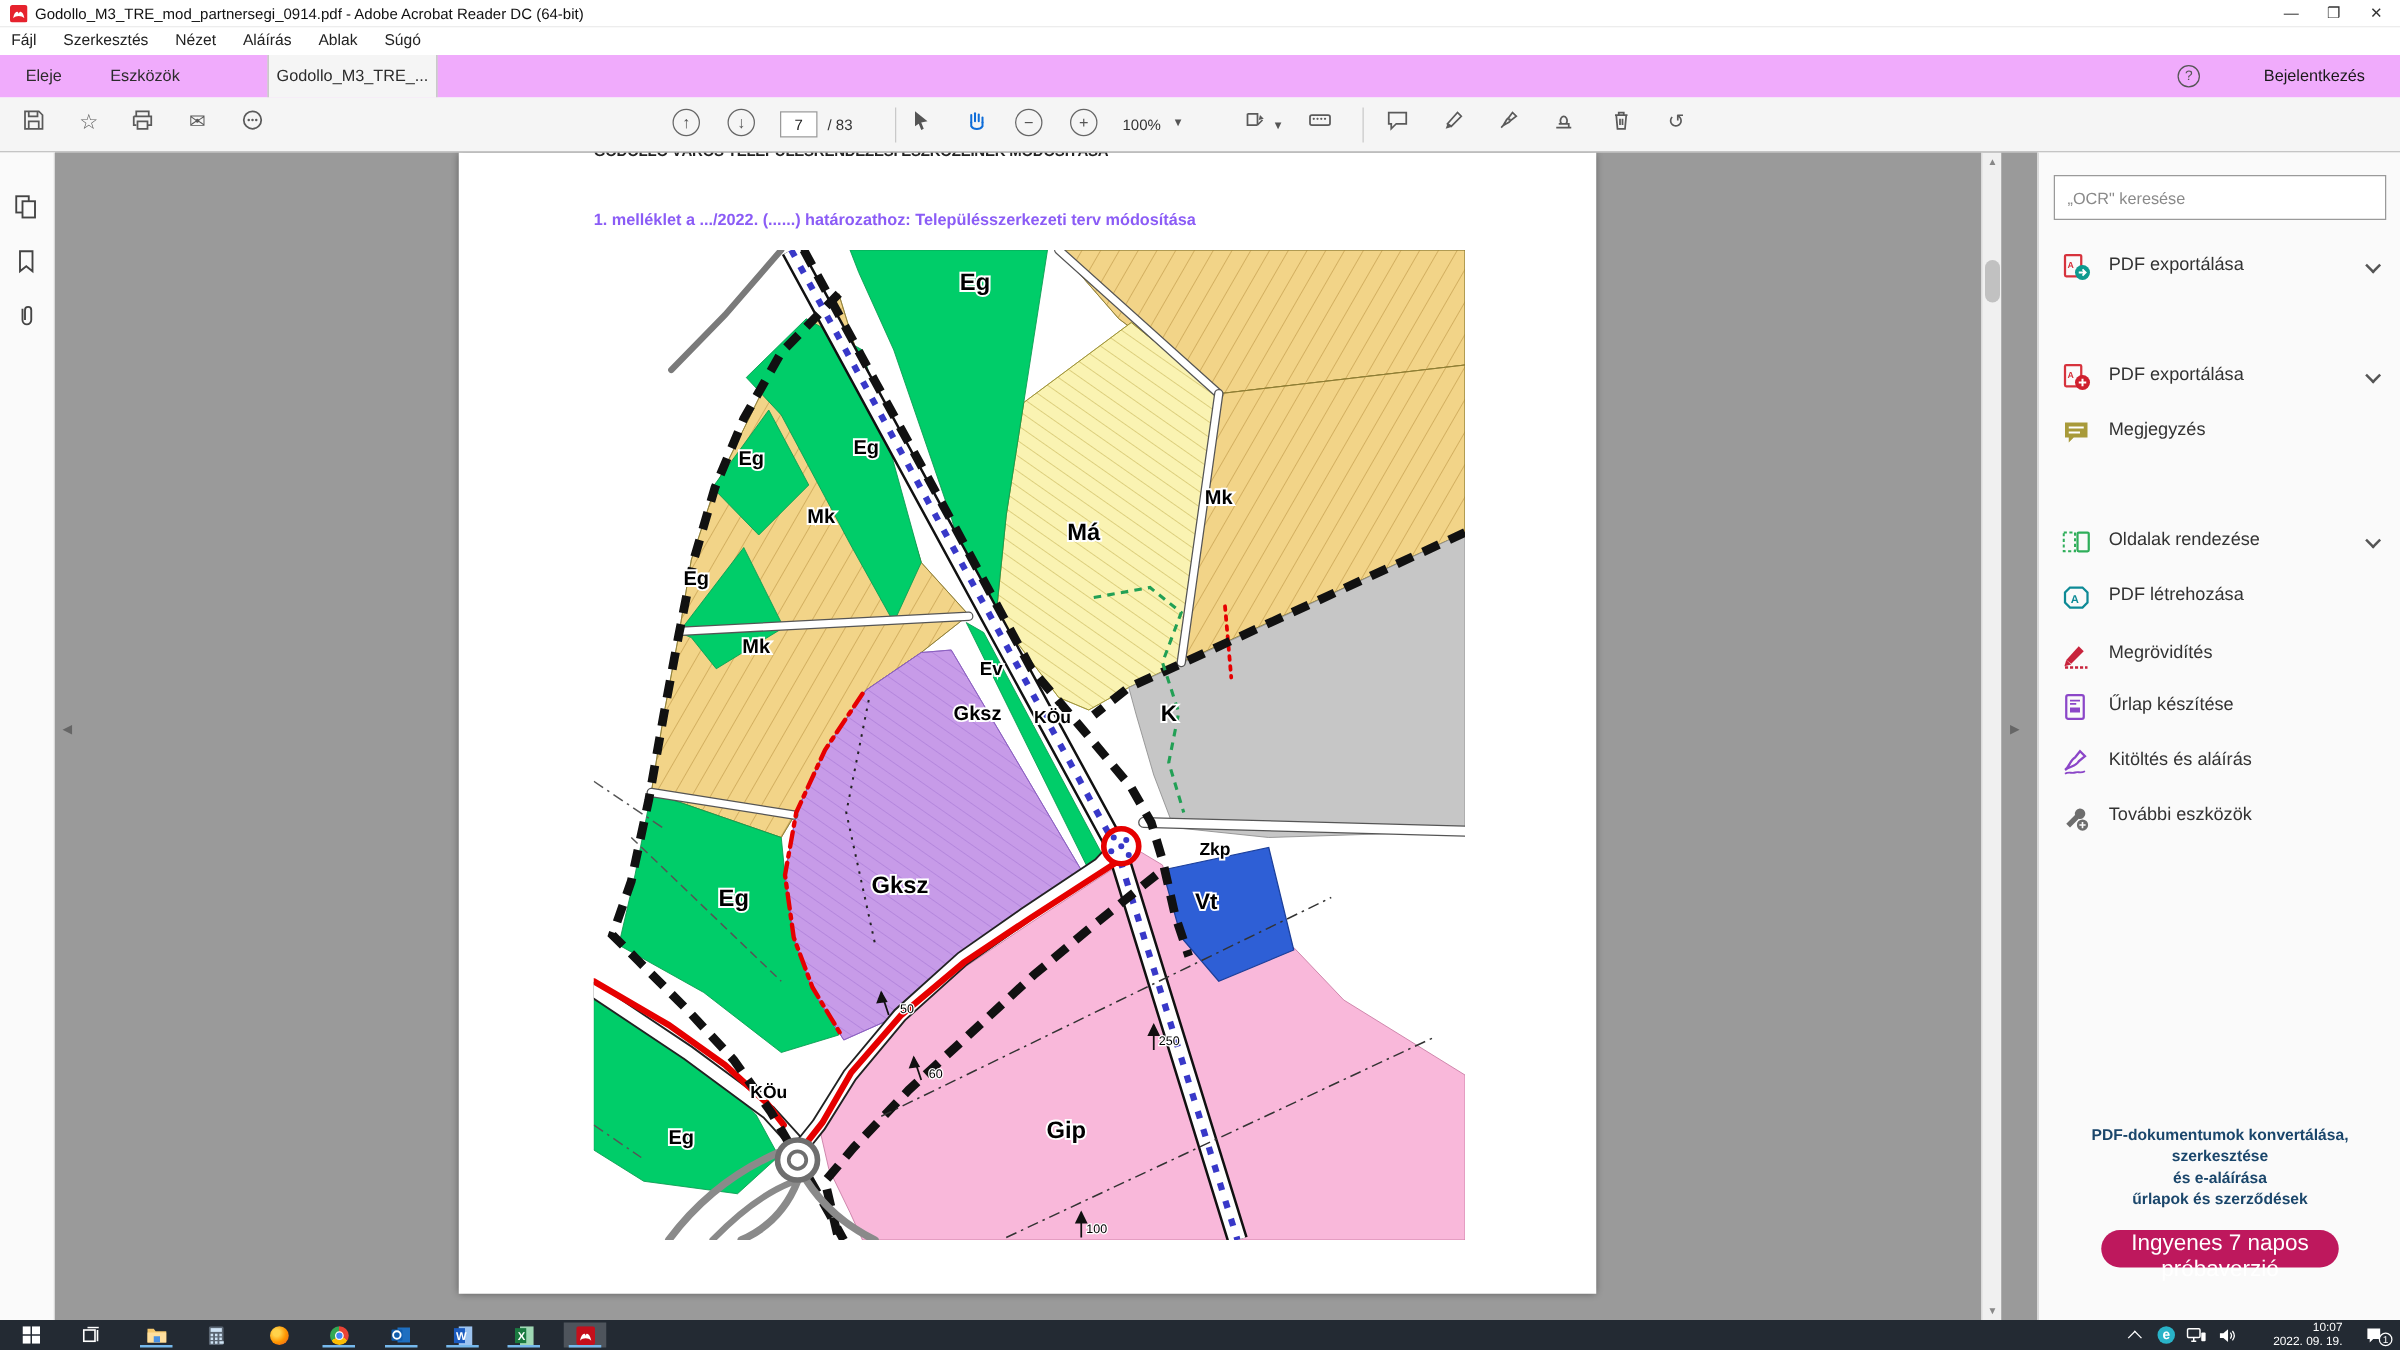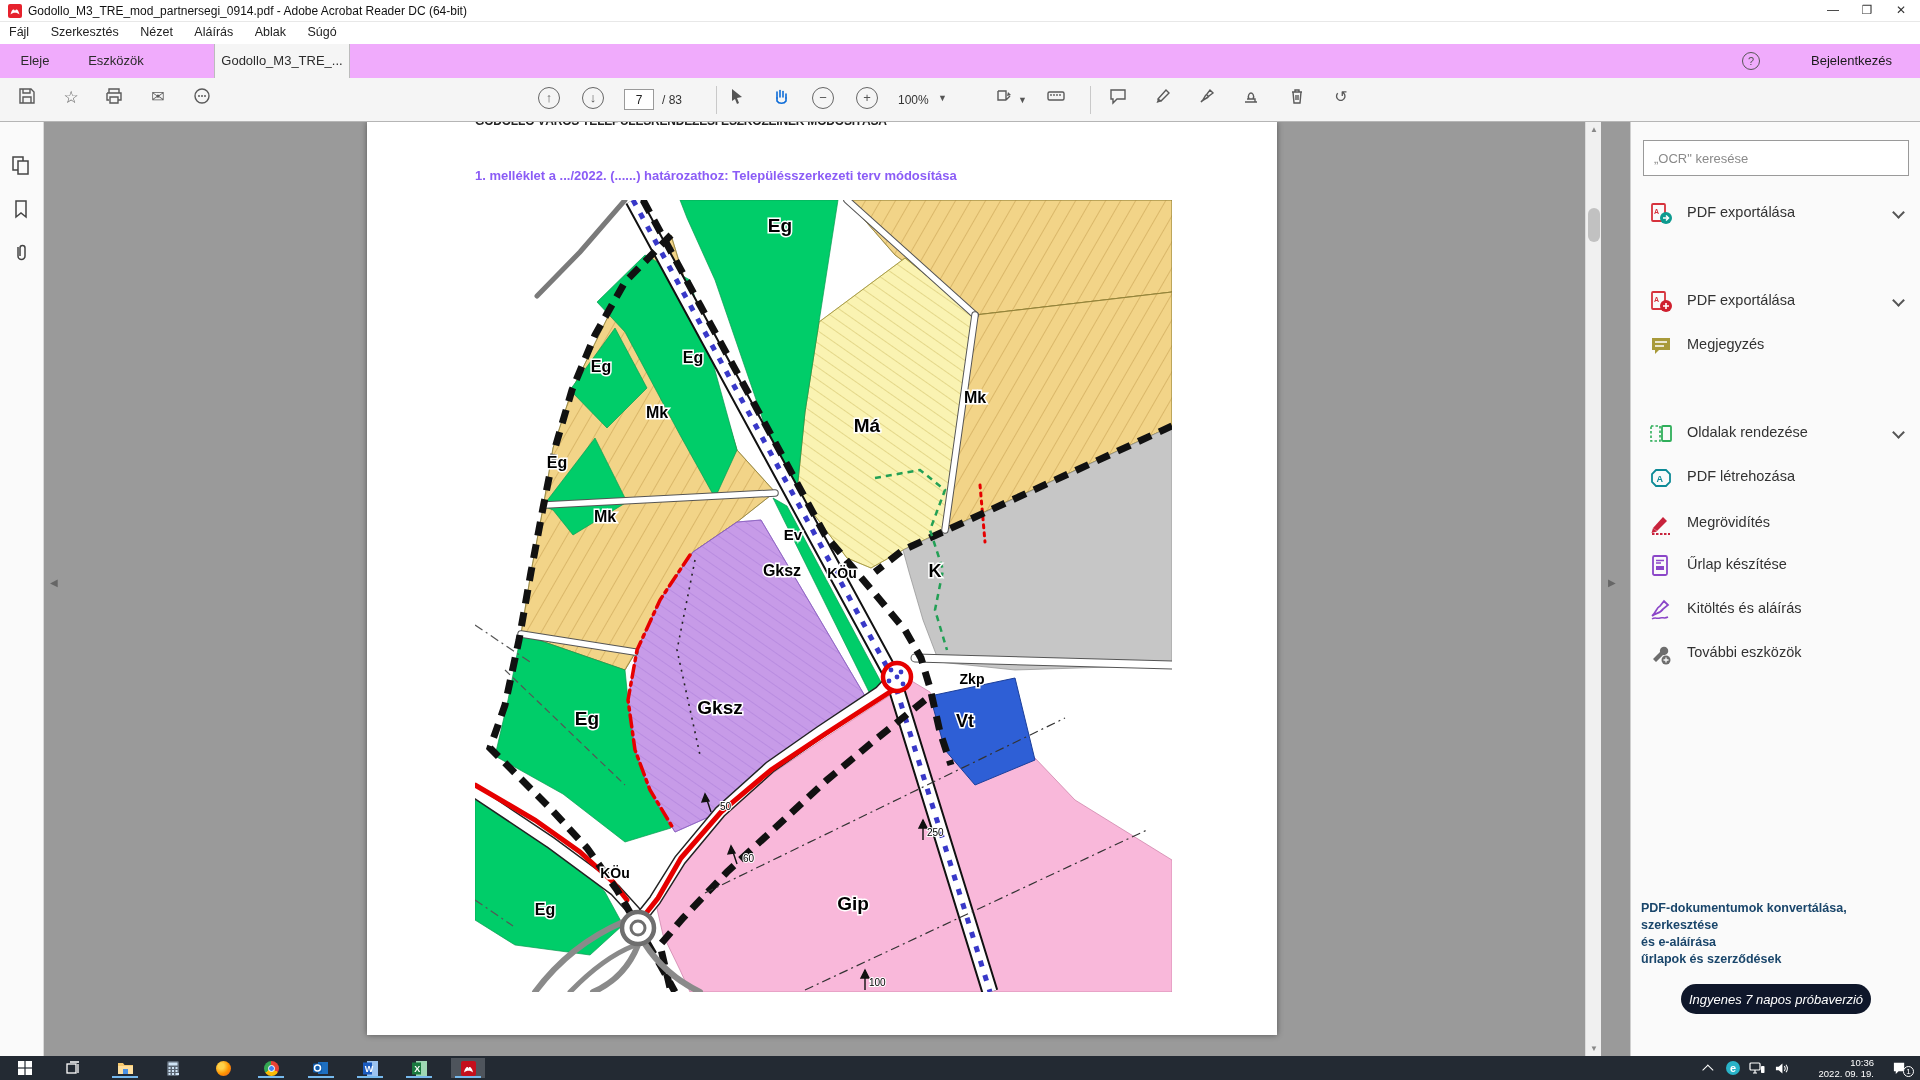"PDF-dokumentumok konvertálása," #promo { text-align: none -> center }
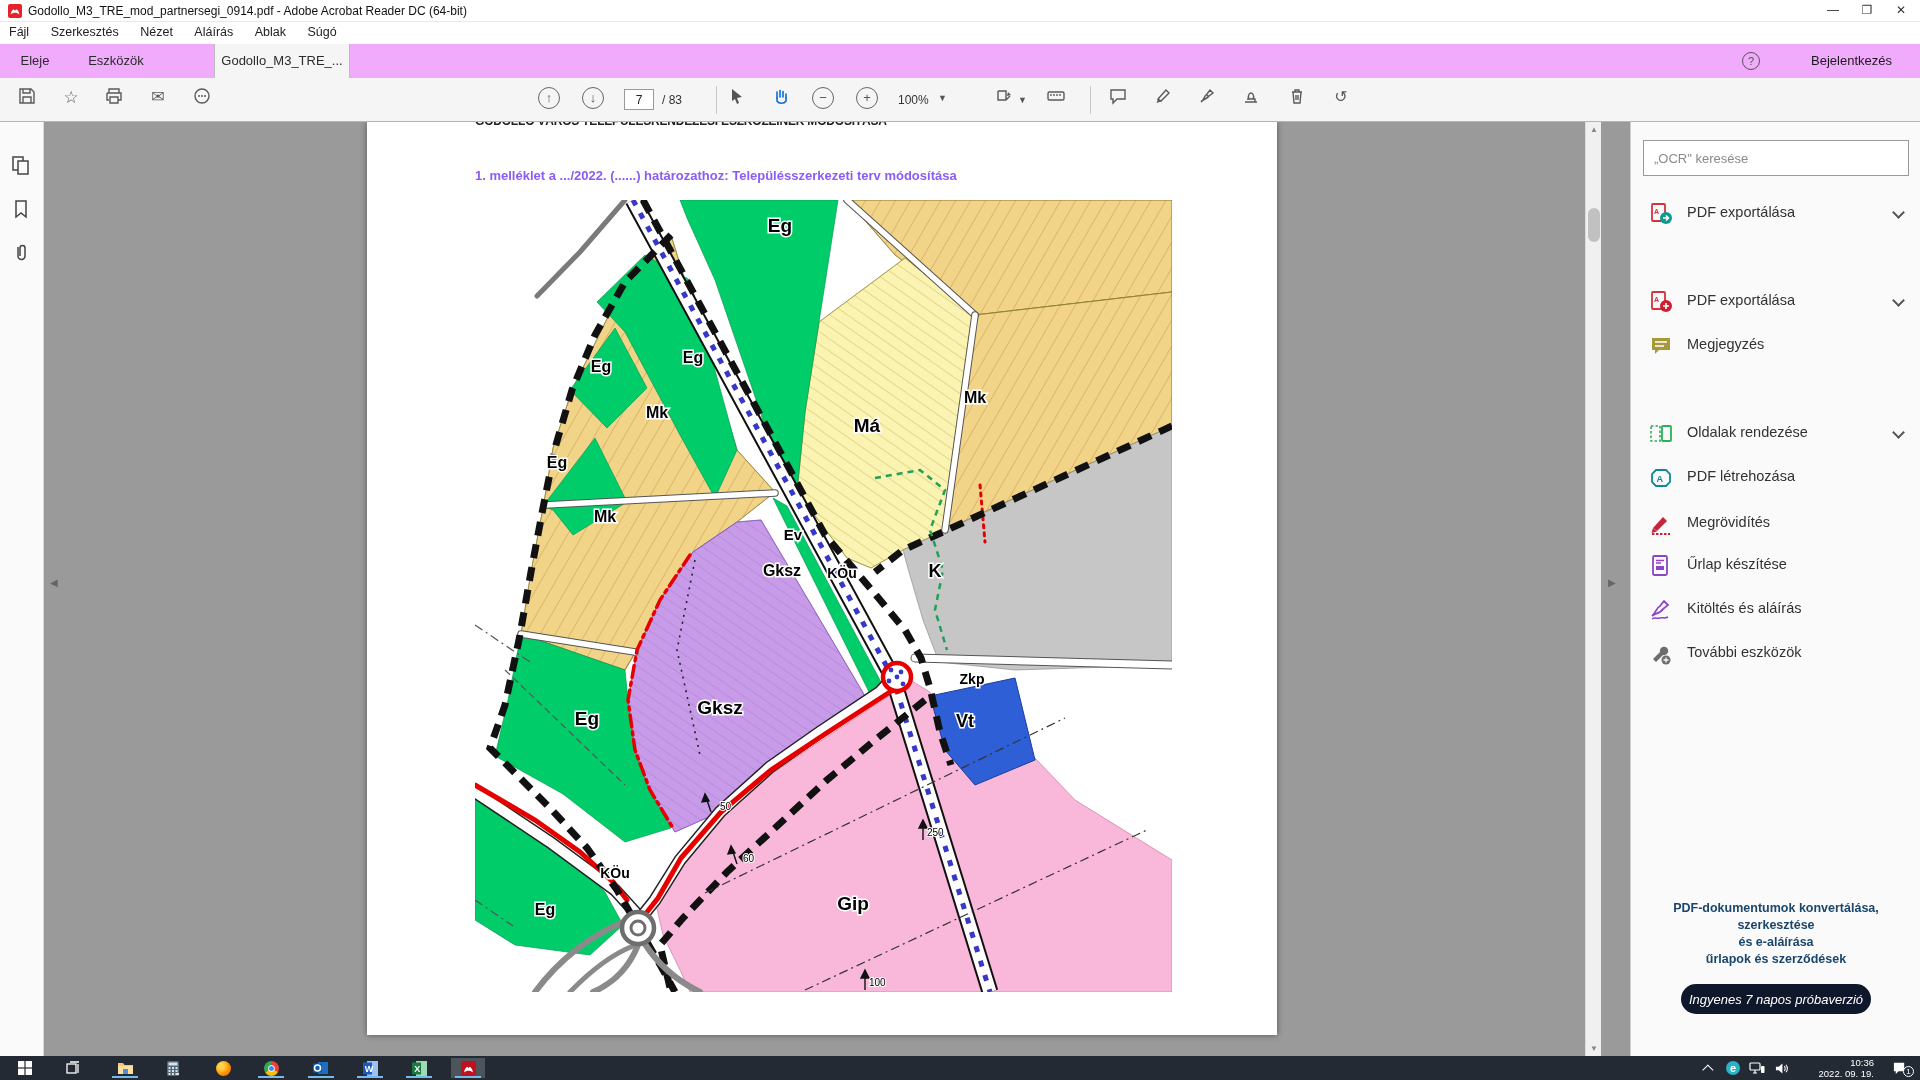"Ingyenes 7 napos próbaverzió" #trialbtn { background: #0f172a -> #be185d; font-size: 13px -> 18px; font-style: italic -> none }
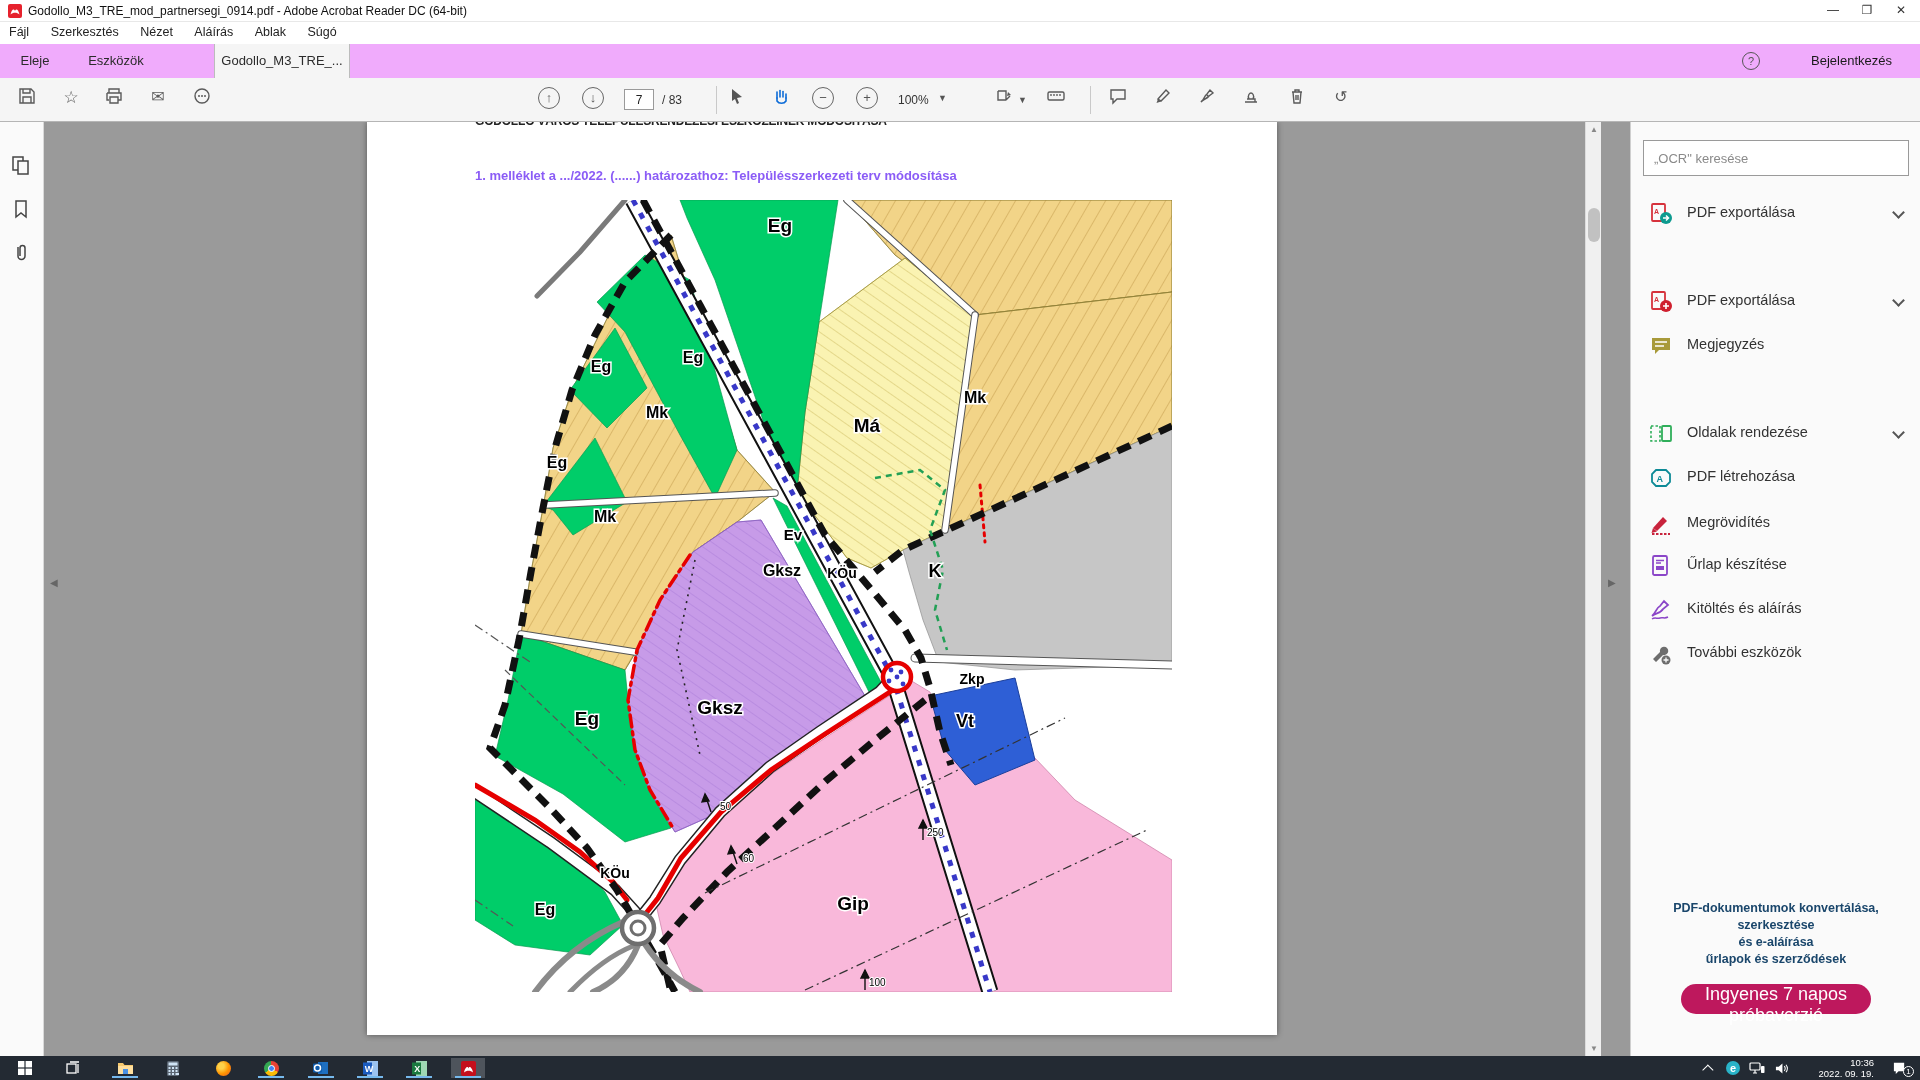"10:36" div { text: 10:36 -> 10:07 }
